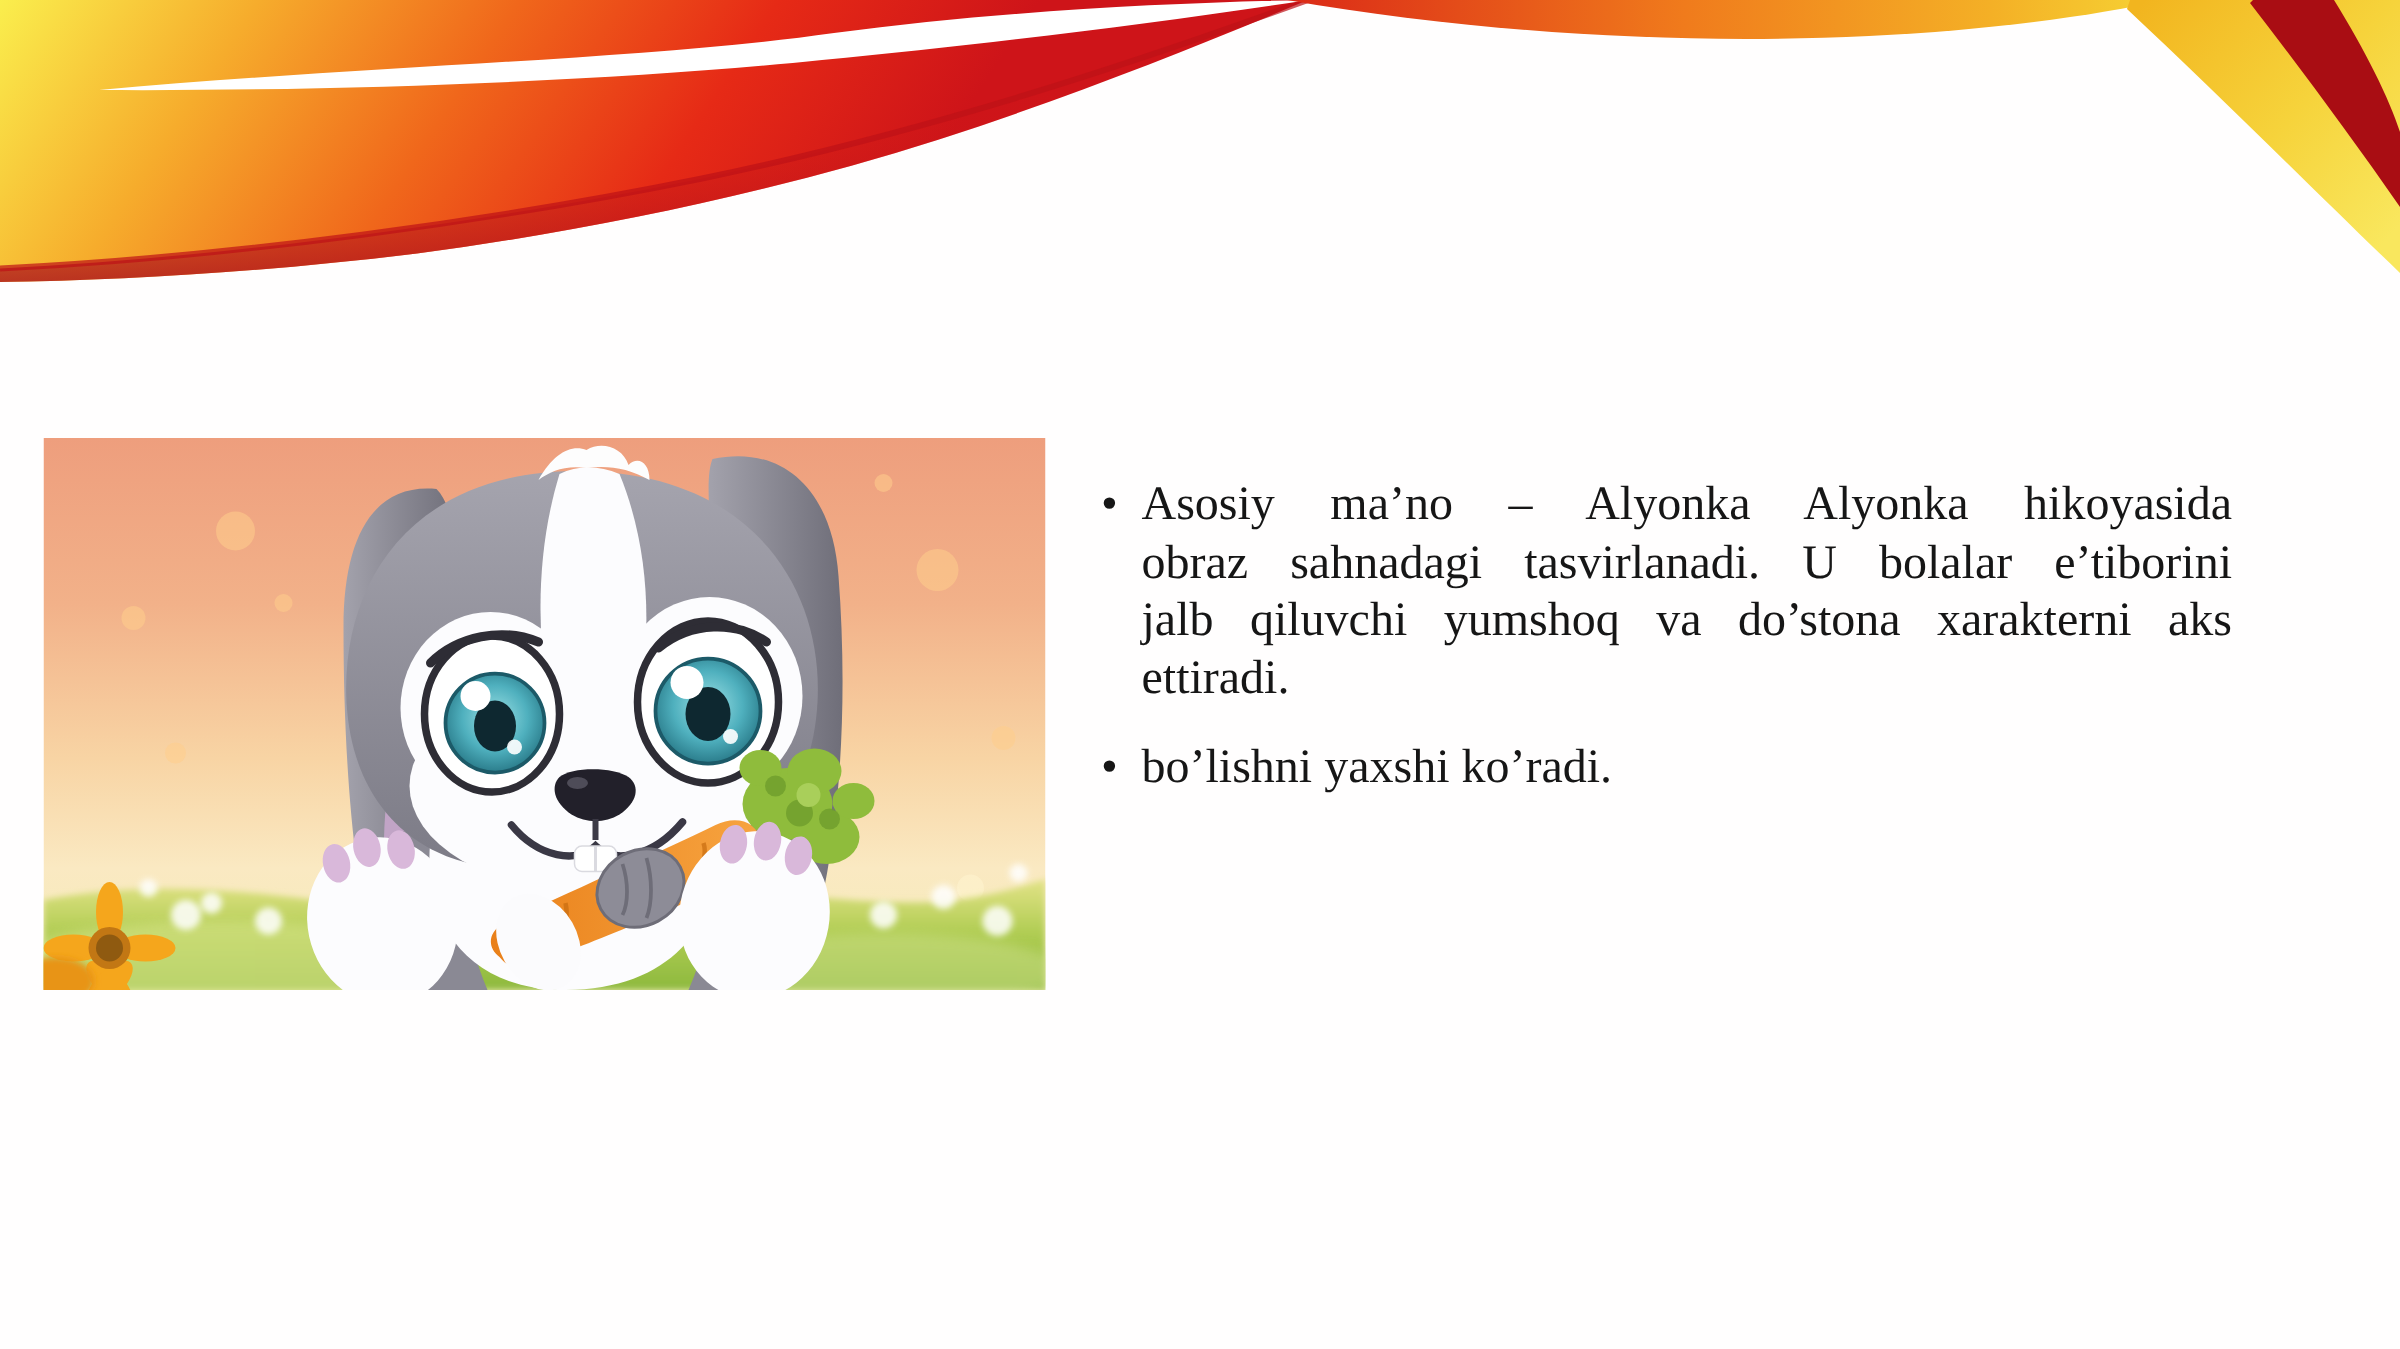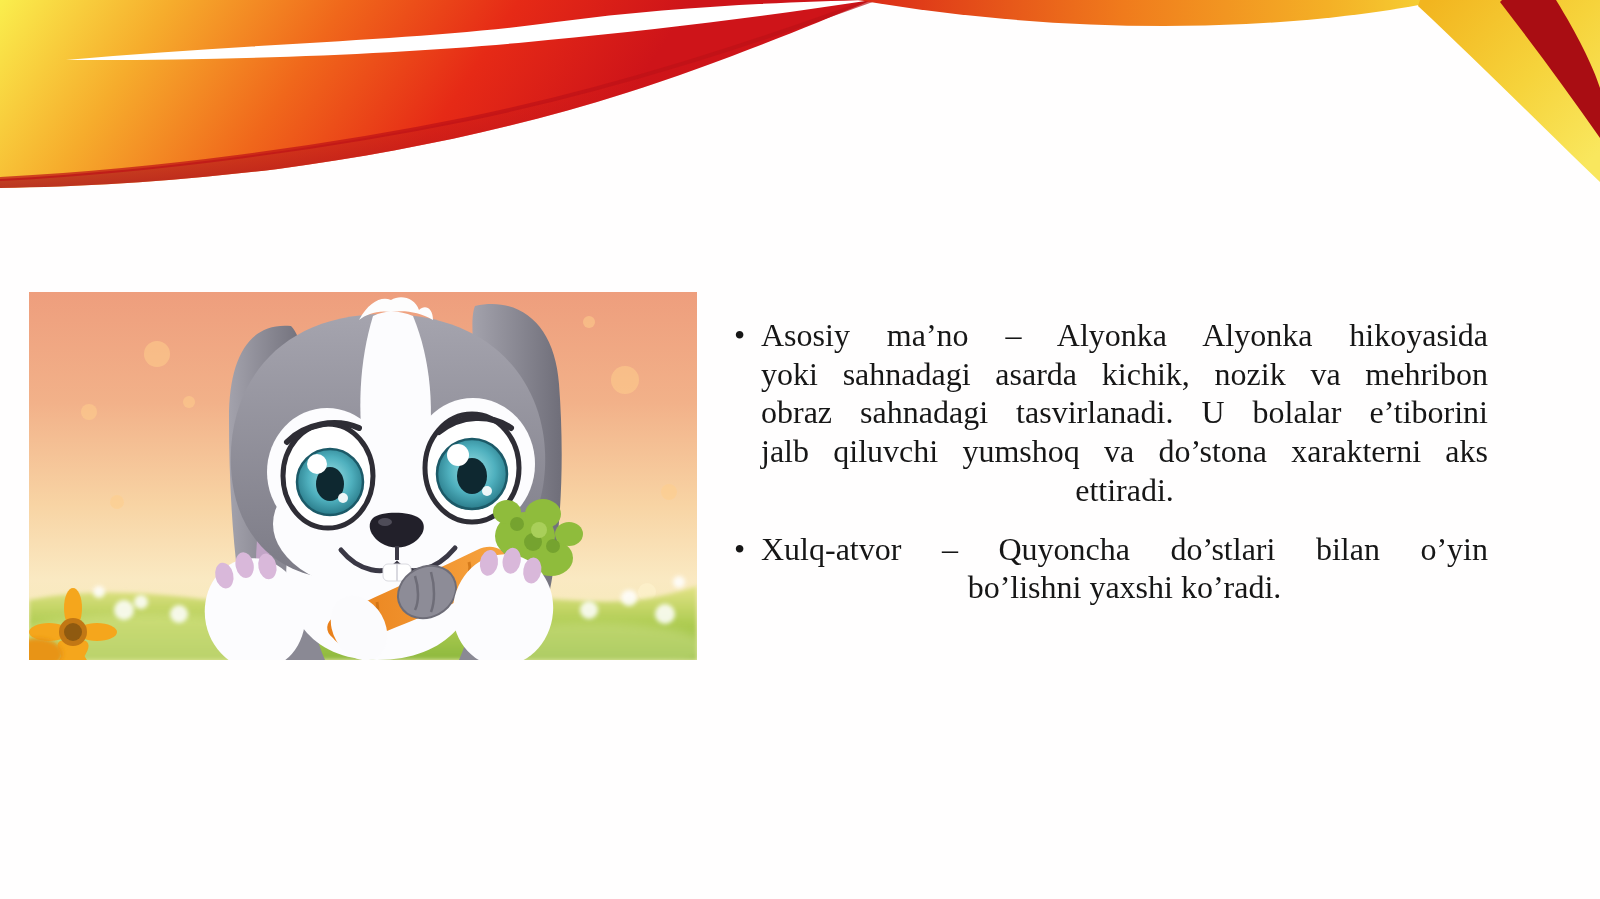"yoki sahnadagi asarda kichik, nozik" div.ln { html: <div>yoki sahnadagi asarda kichik, nozik va mehribon</div> -> none }
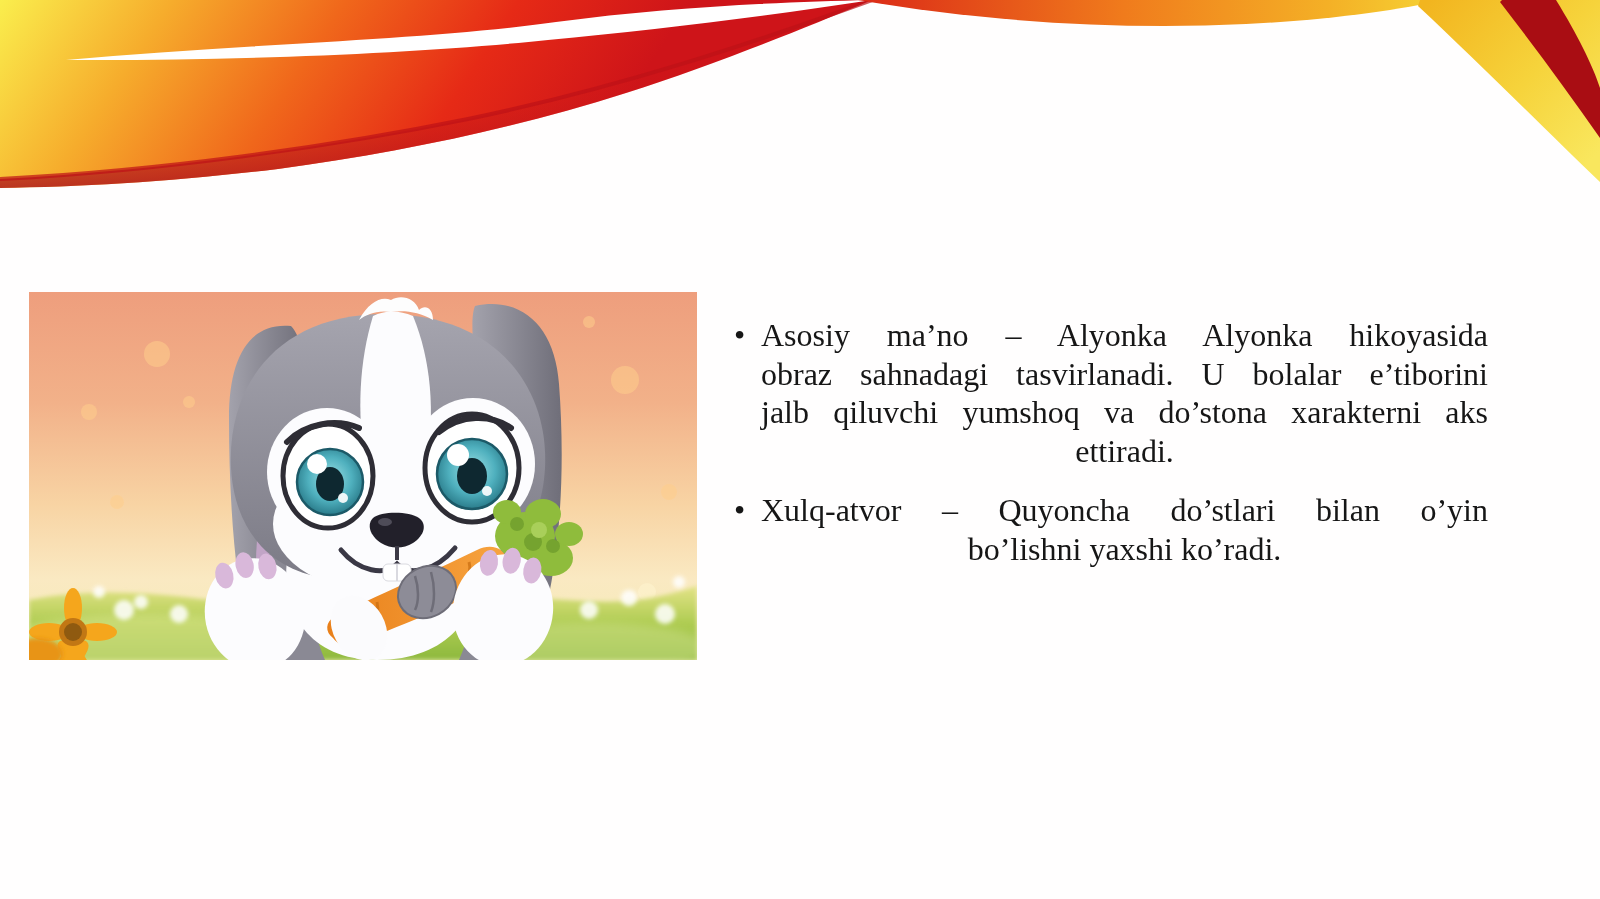"ettiradi." .ln { text-align: center -> left }
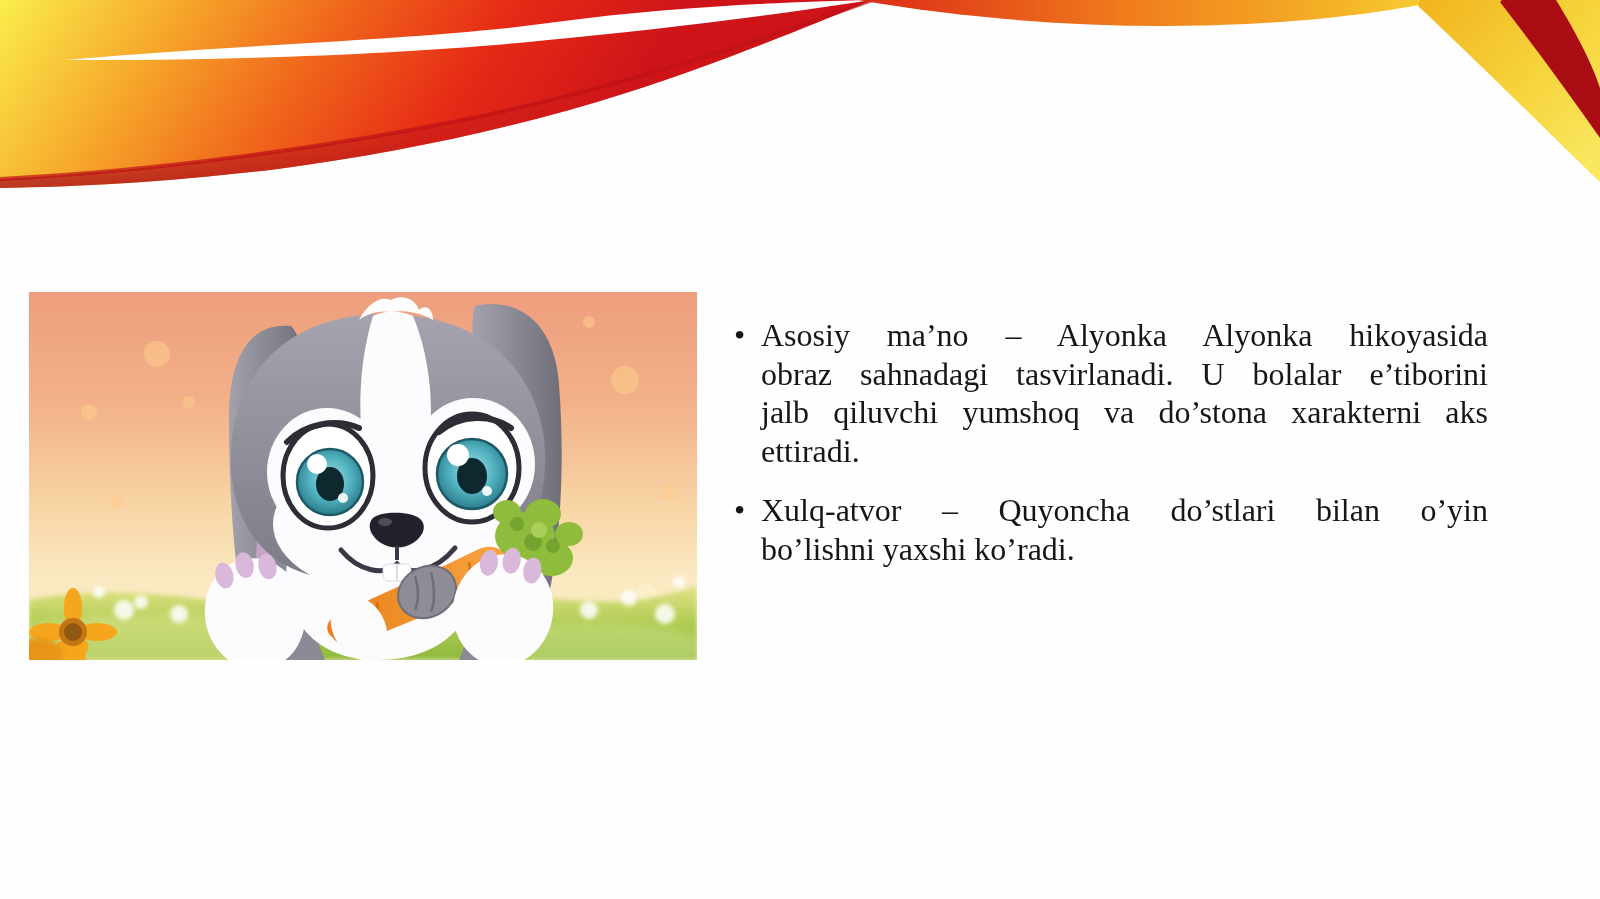"Xulq-atvor – Quyoncha do’stlari bilan" div.ln { html: <div>Xulq-atvor – Quyoncha do’stlari bilan o’yin</div> -> none }
